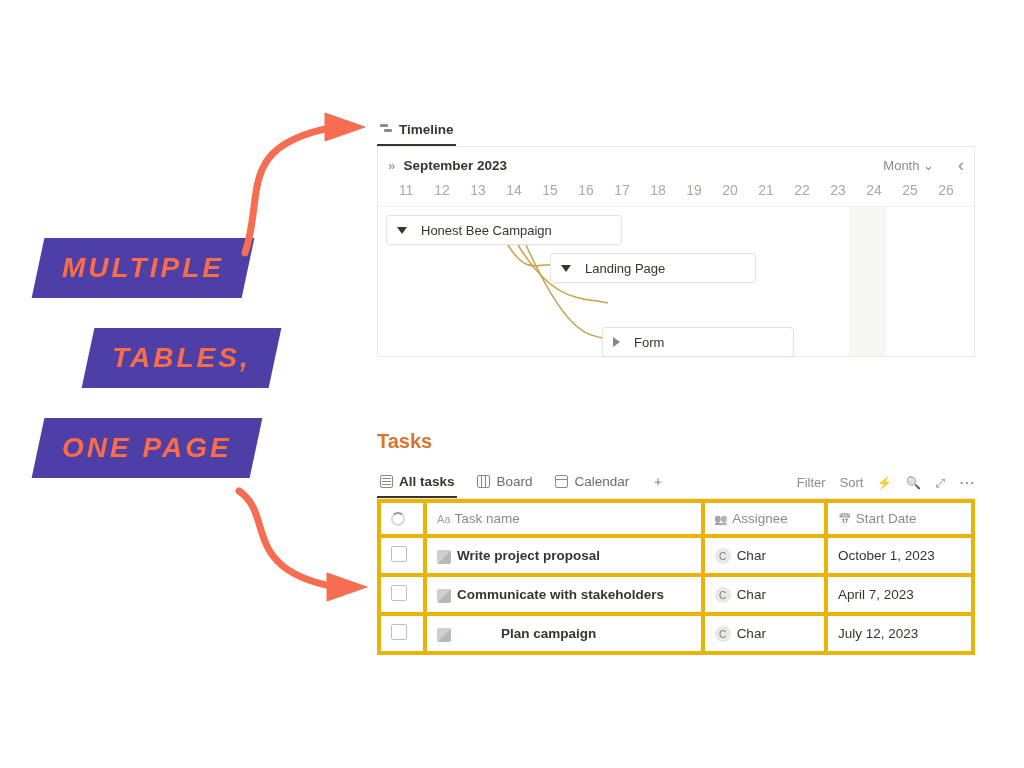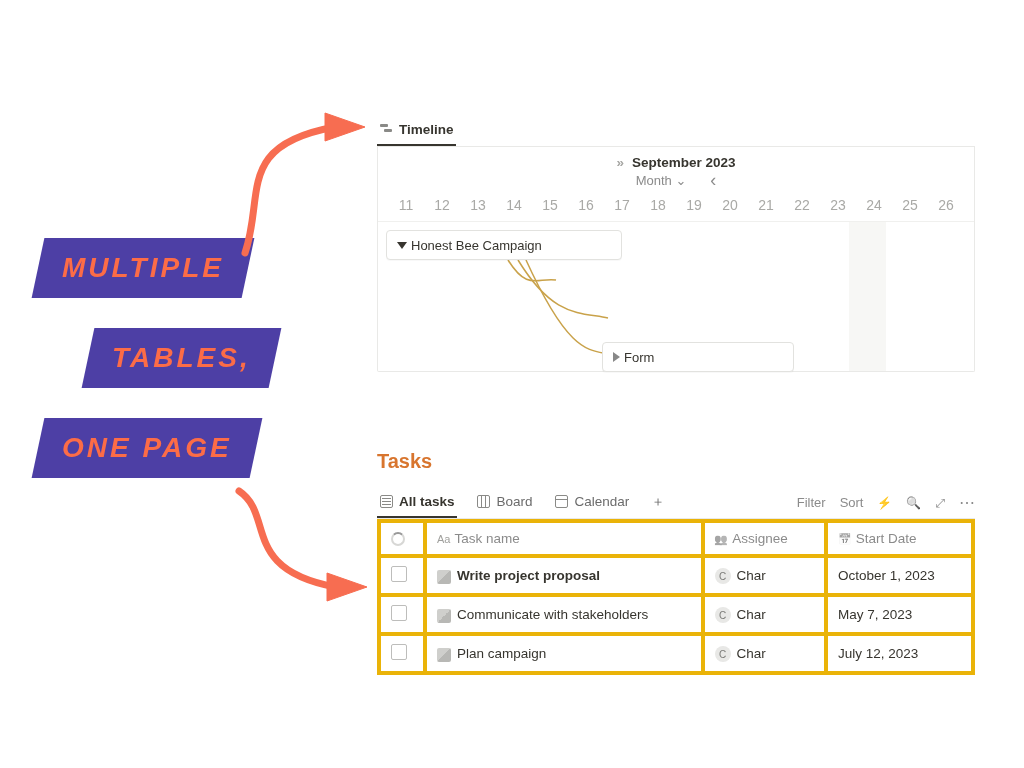"September 2023" .tl-header { flex-direction: column -> none }
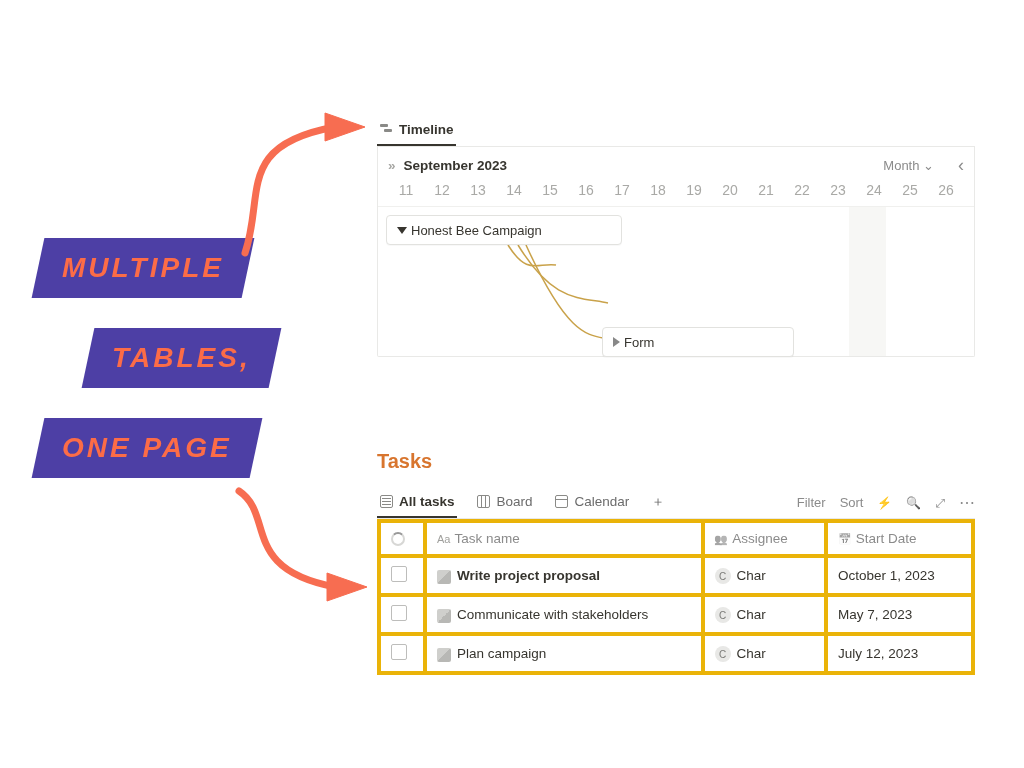"Honest Bee Campaign" .tl-bar { gap: 4px -> 14px }
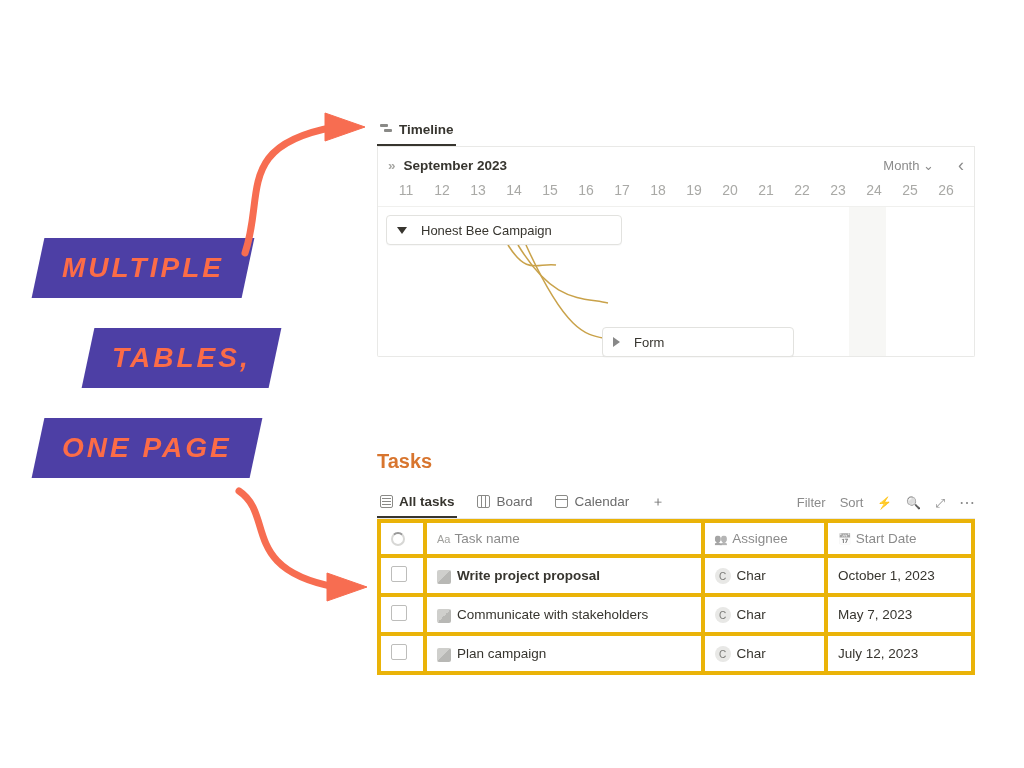"Landing Page" div.tl-bar { html: none -> <div> <span></span> <span>Landing Page</span> </div> }
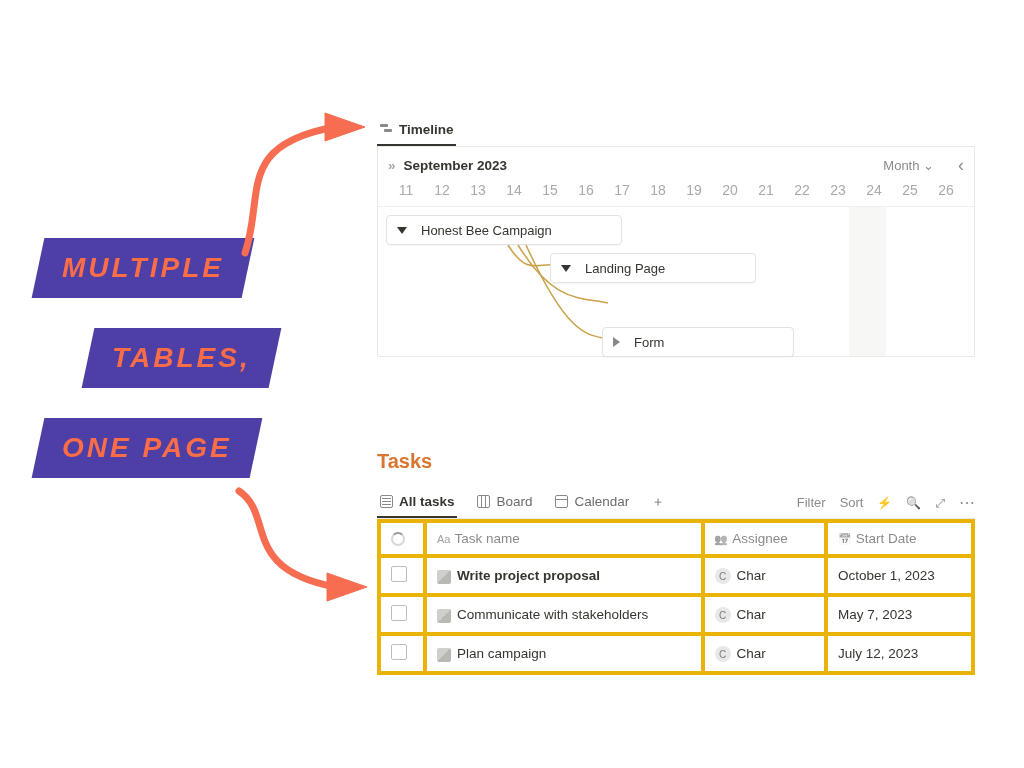"Tasks" .tasks { top: 450px -> 430px }
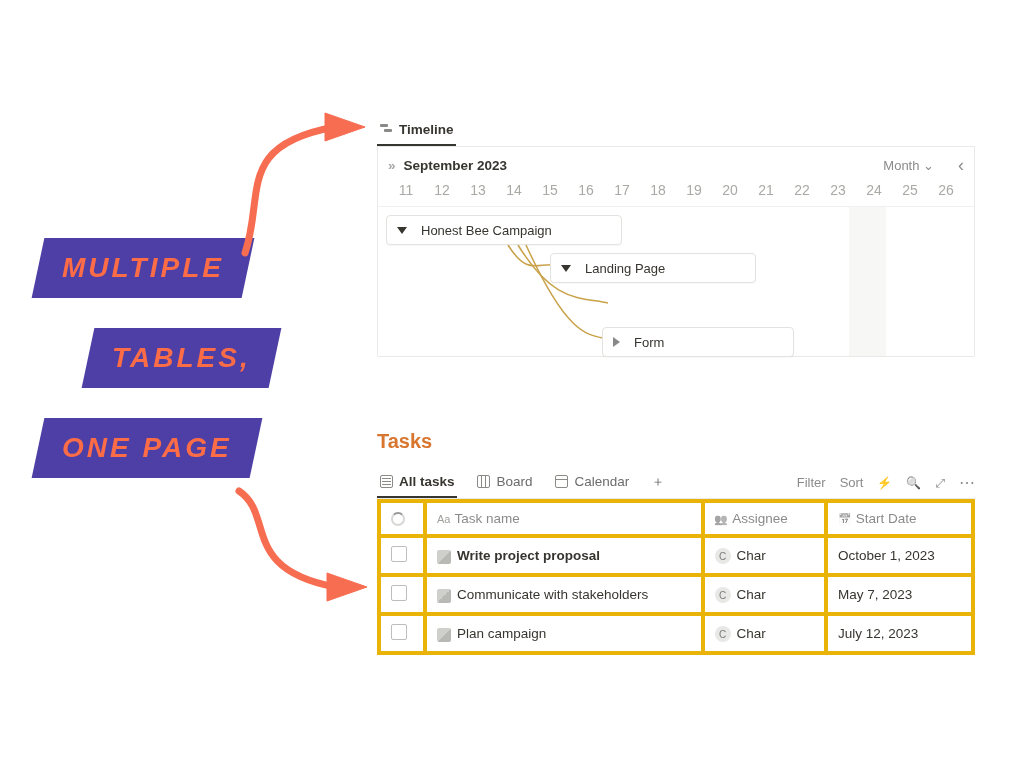"Communicate with stakeholders" span { font-weight: 400 -> 700 }
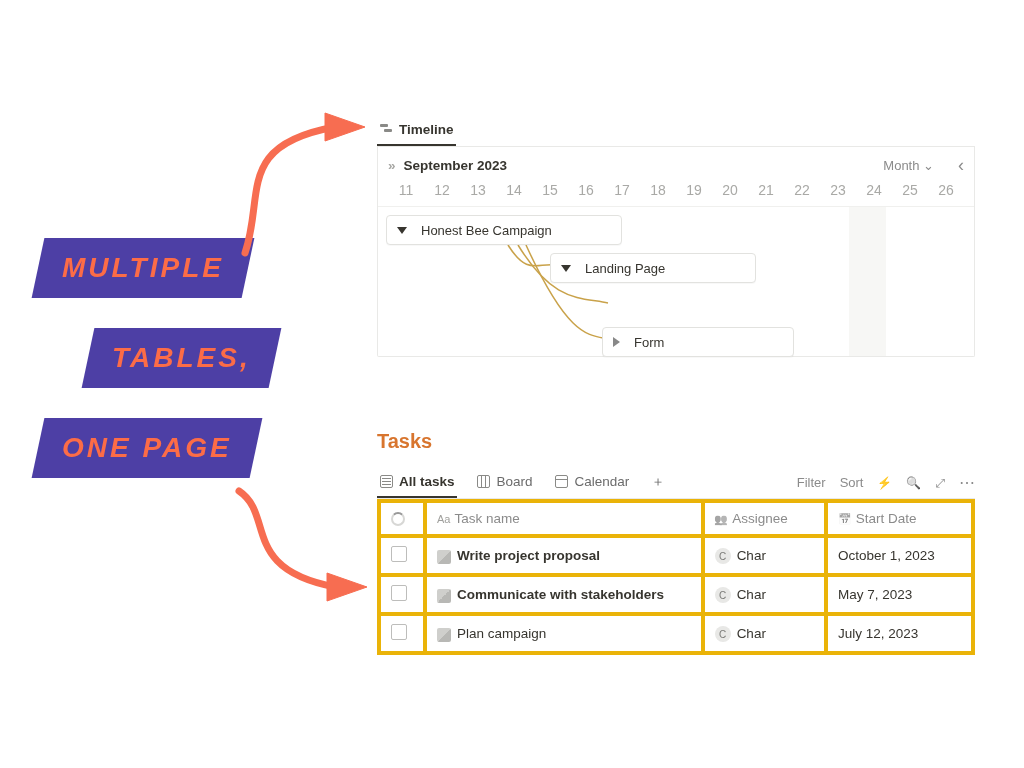"May 7, 2023" td { text: May -> April }
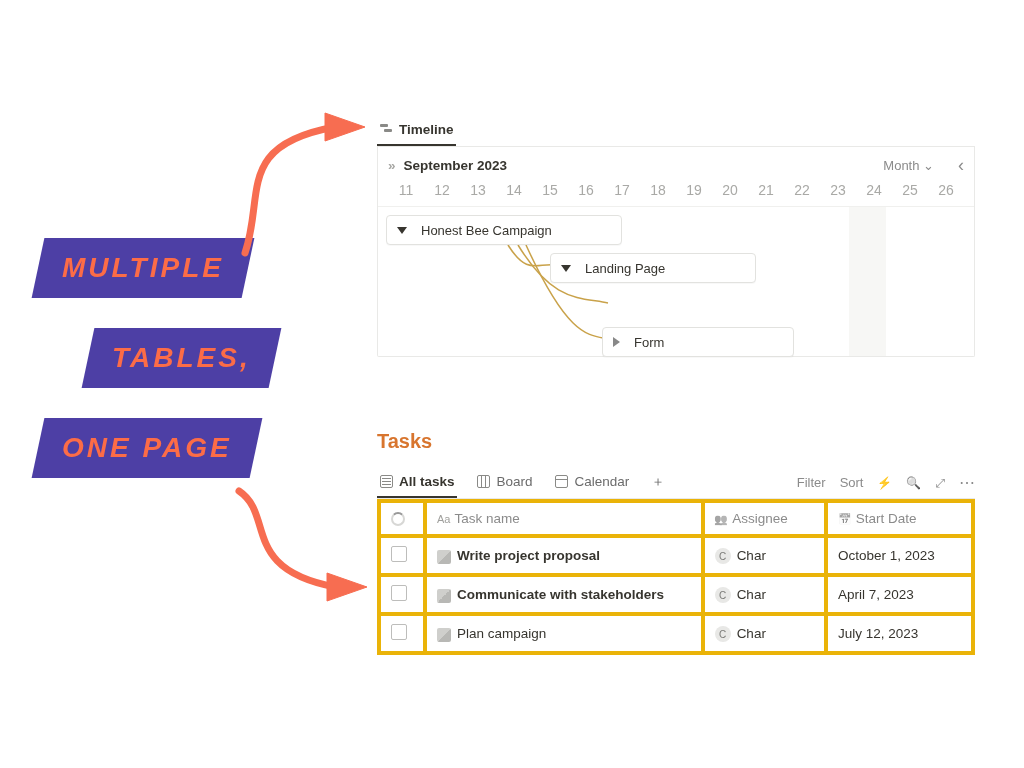"Plan campaign" span { font-weight: 400 -> 700; margin-left: none -> 44px }
